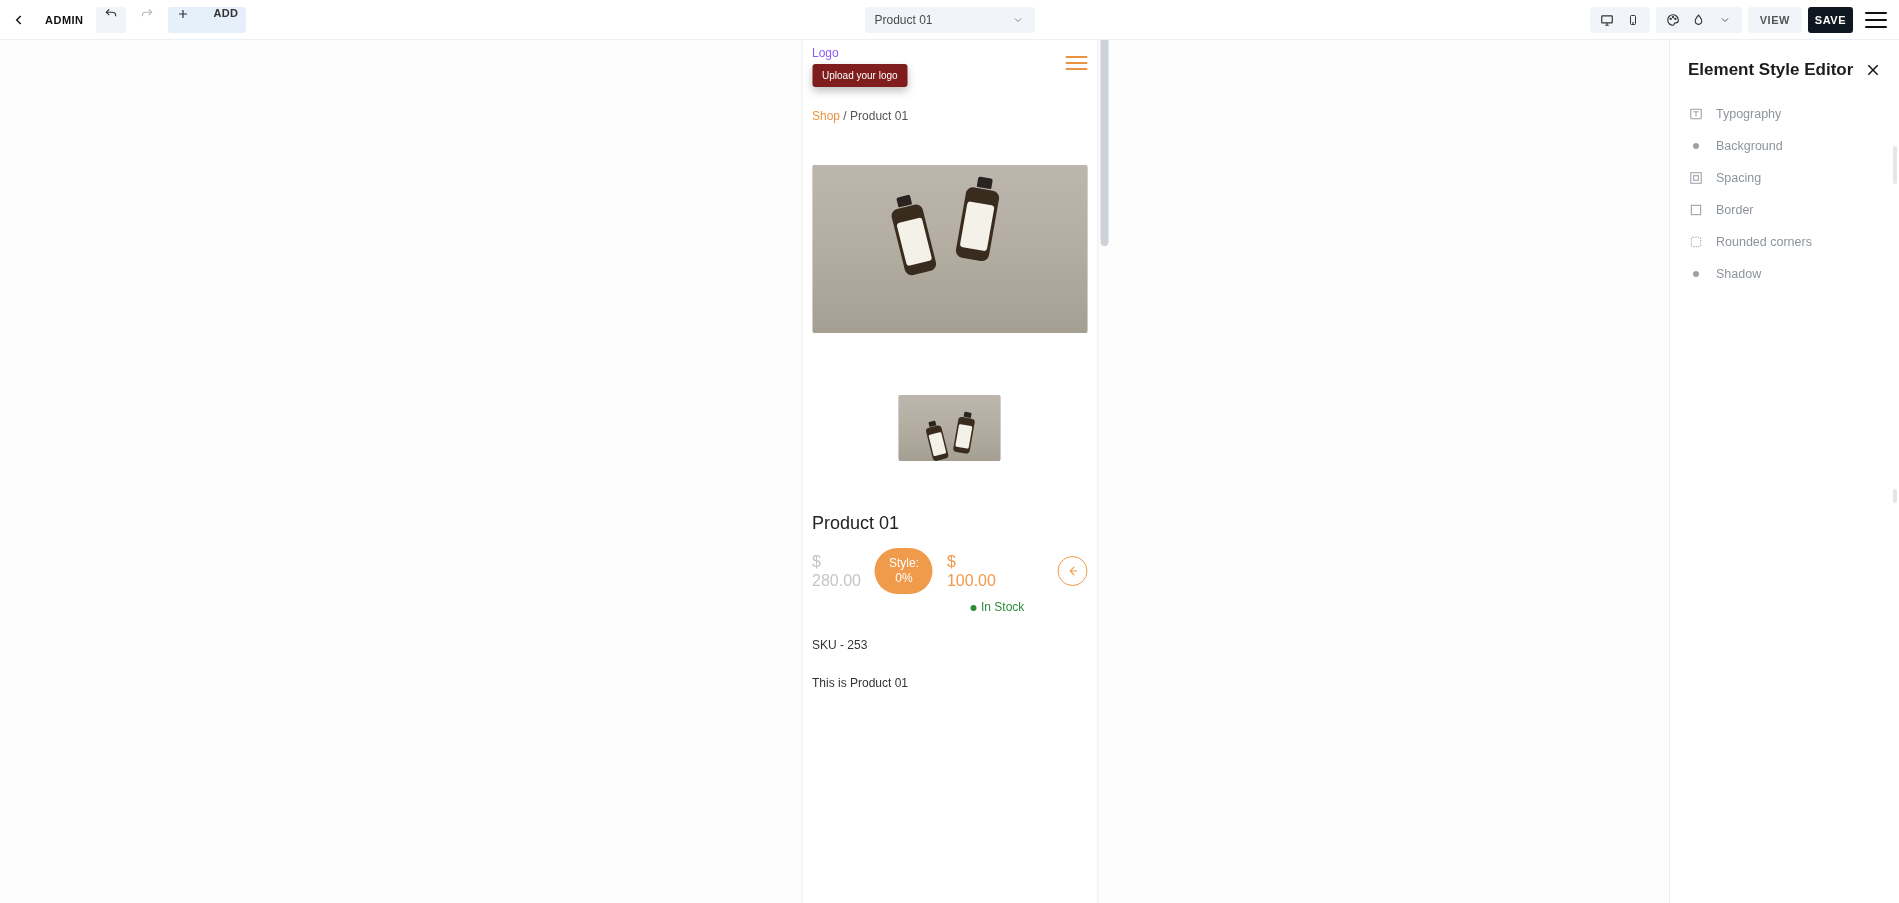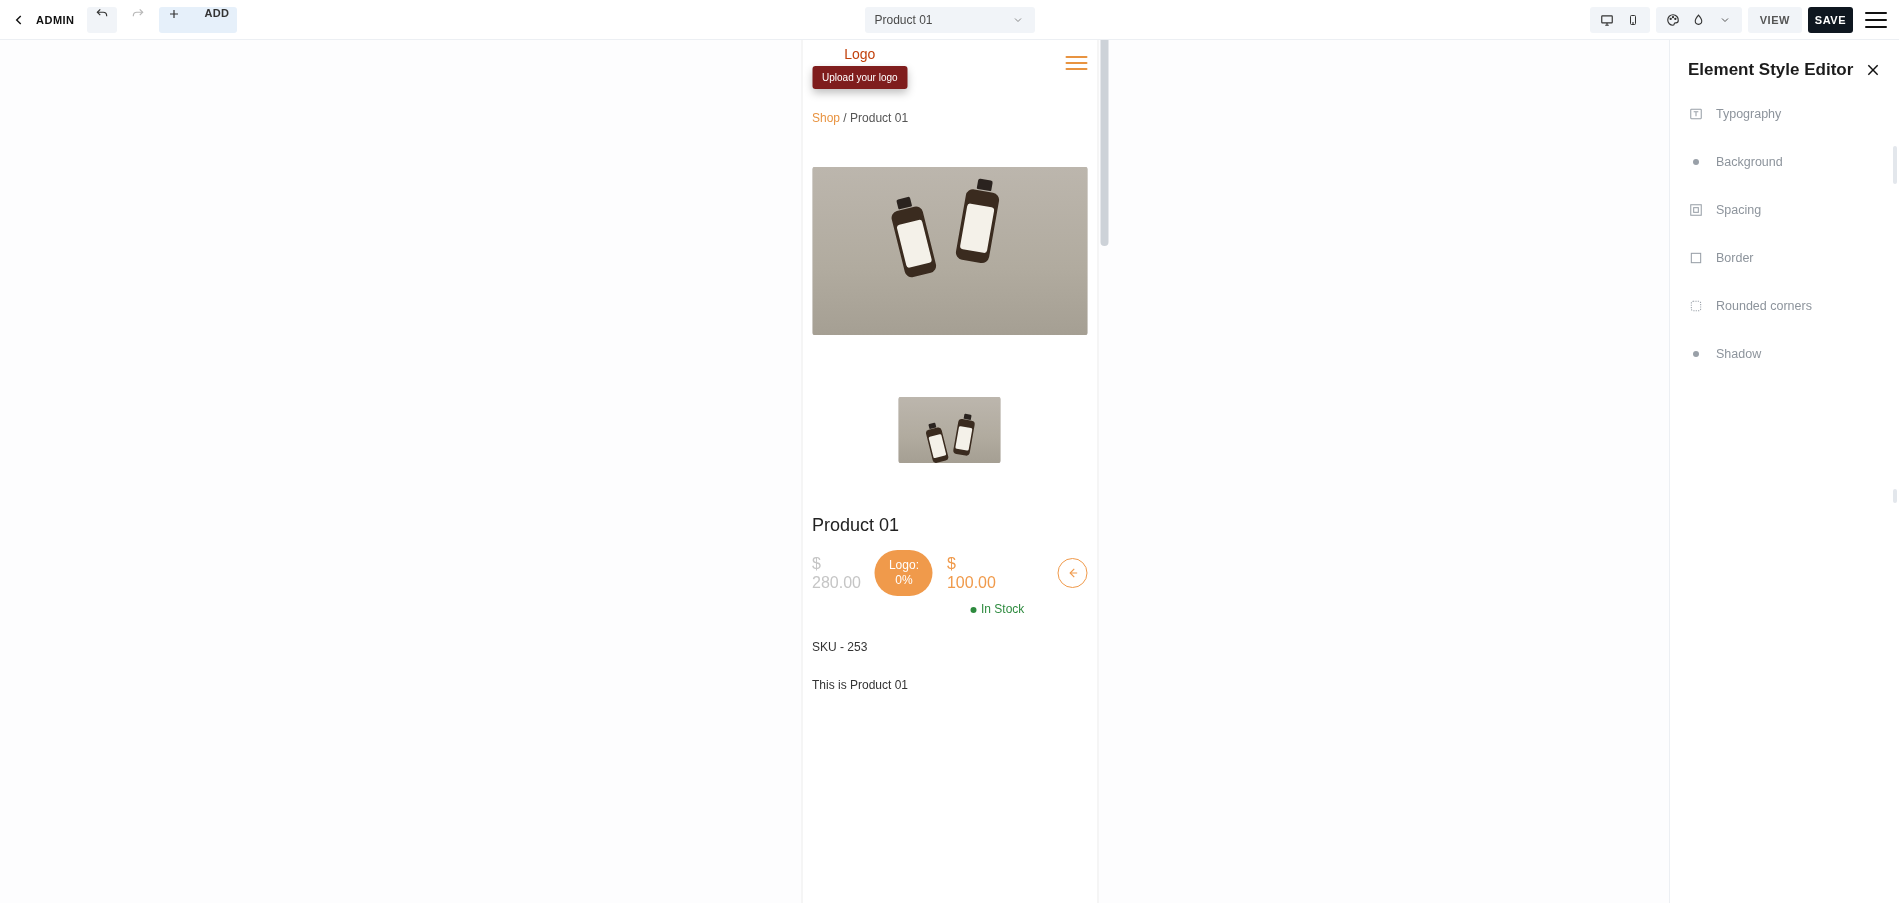"ADMIN" .back-arrow { gap: 10px -> 19px }
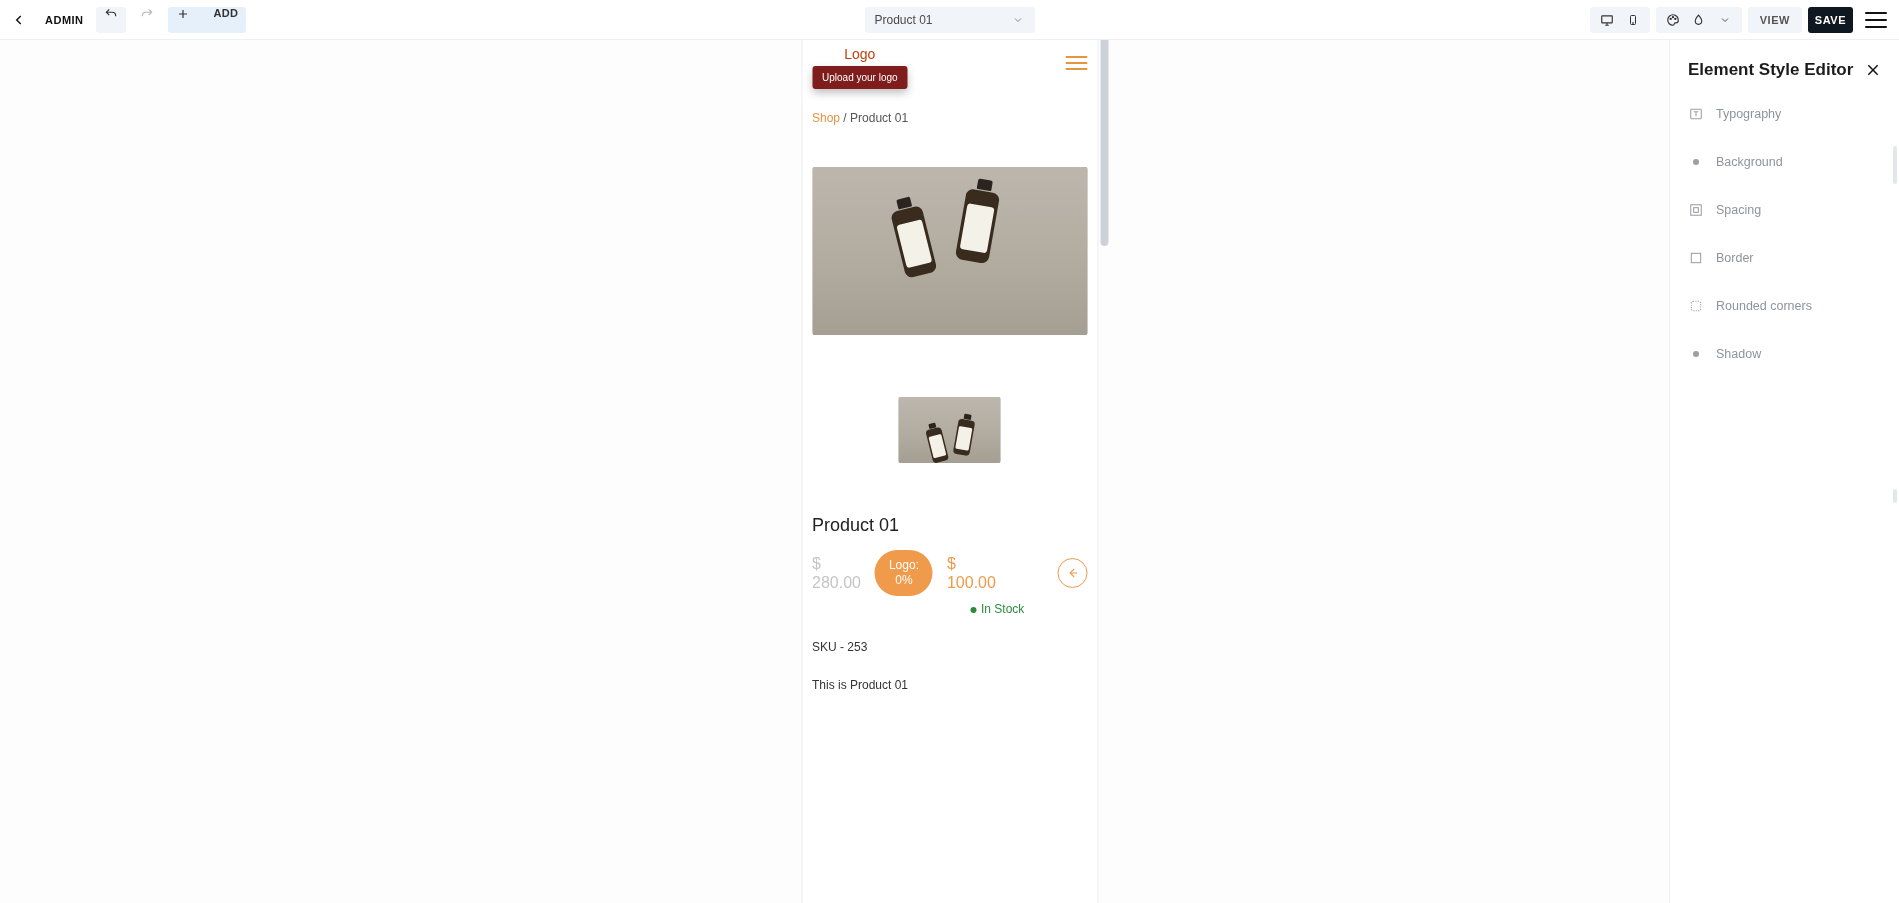"Logo" .logo { color: #c2410c -> #8b5cf6; font-size: 14px -> 12px; text-align: center -> none }
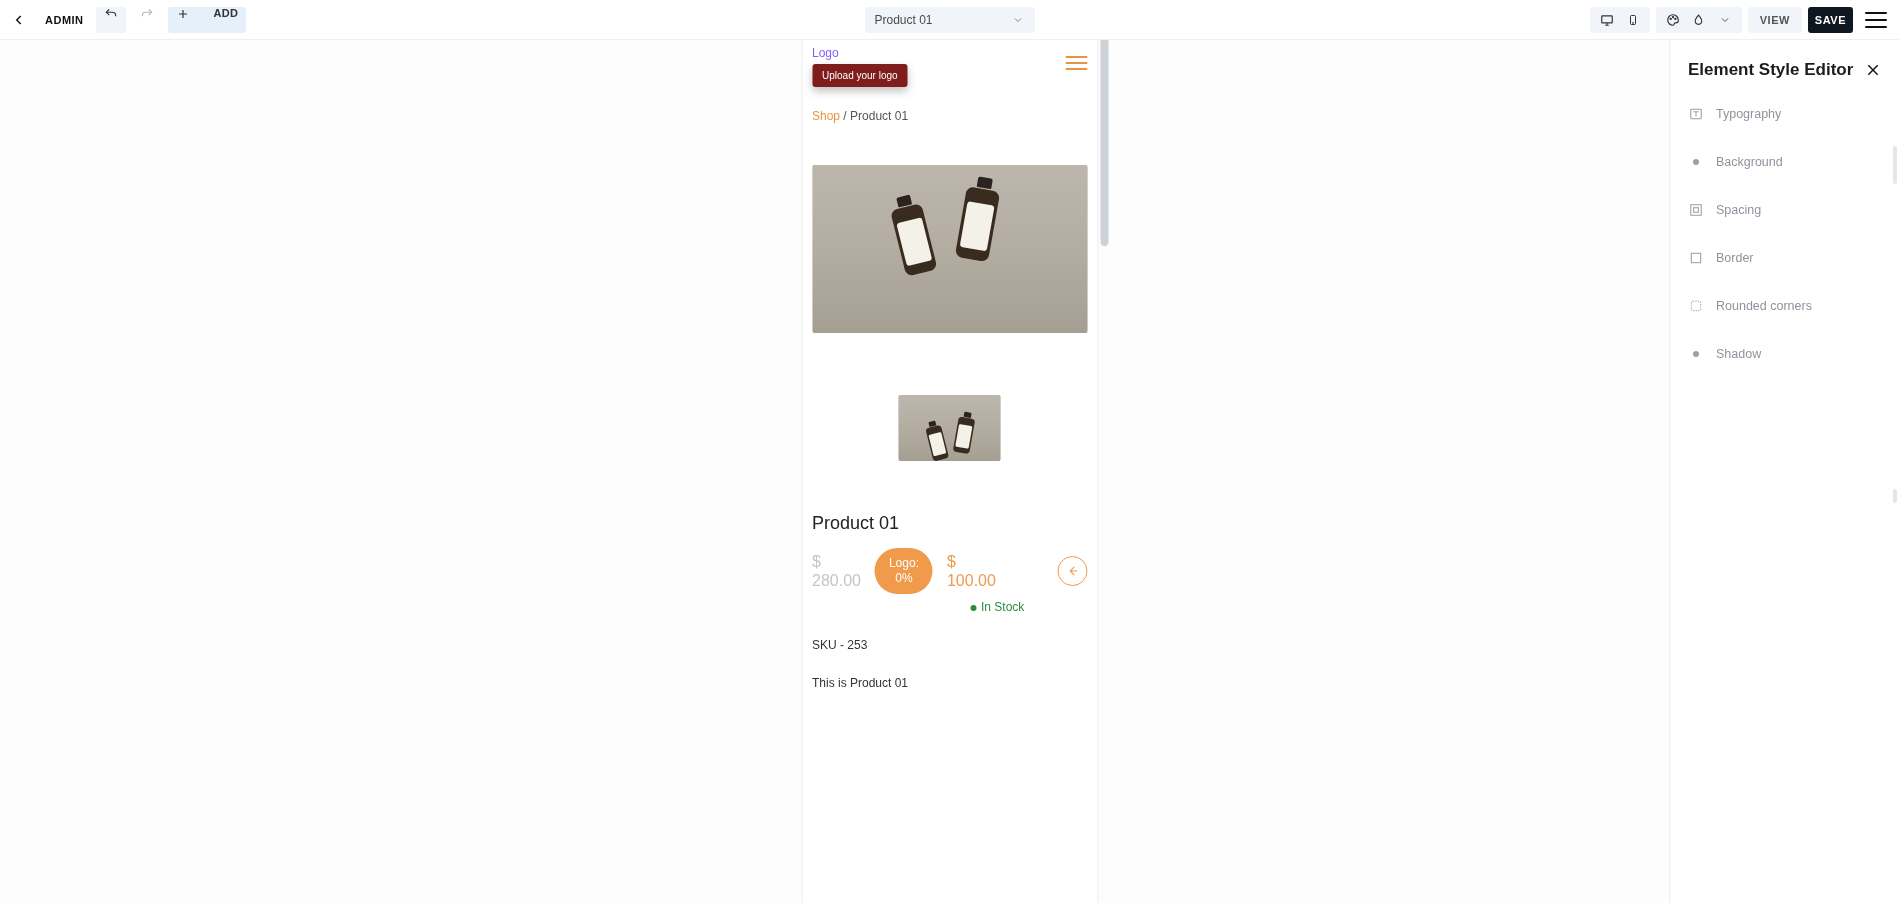"Typography" .prop-list { gap: 32px -> 16px }
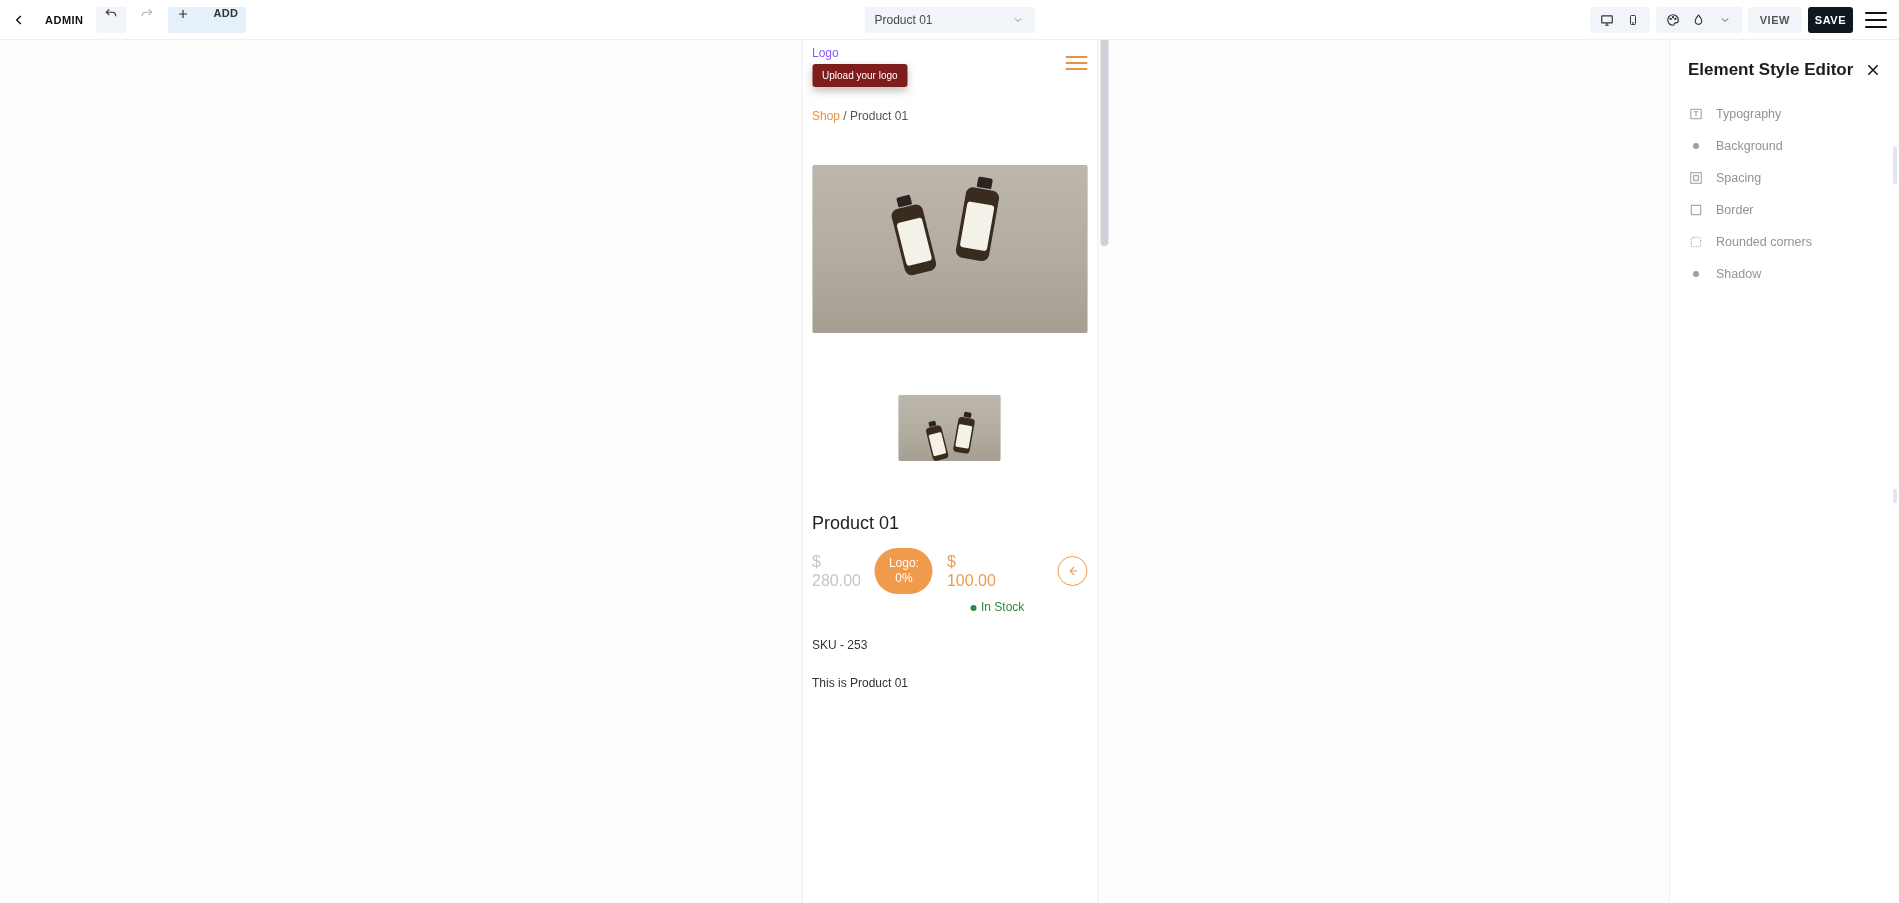"Logo:" div { text: Logo -> Style }
